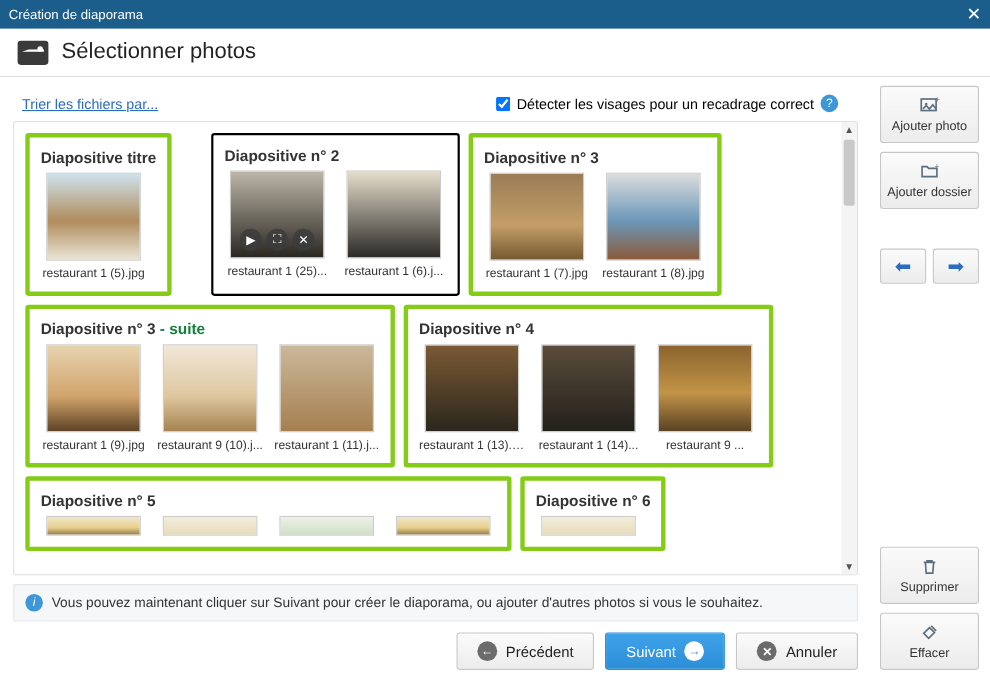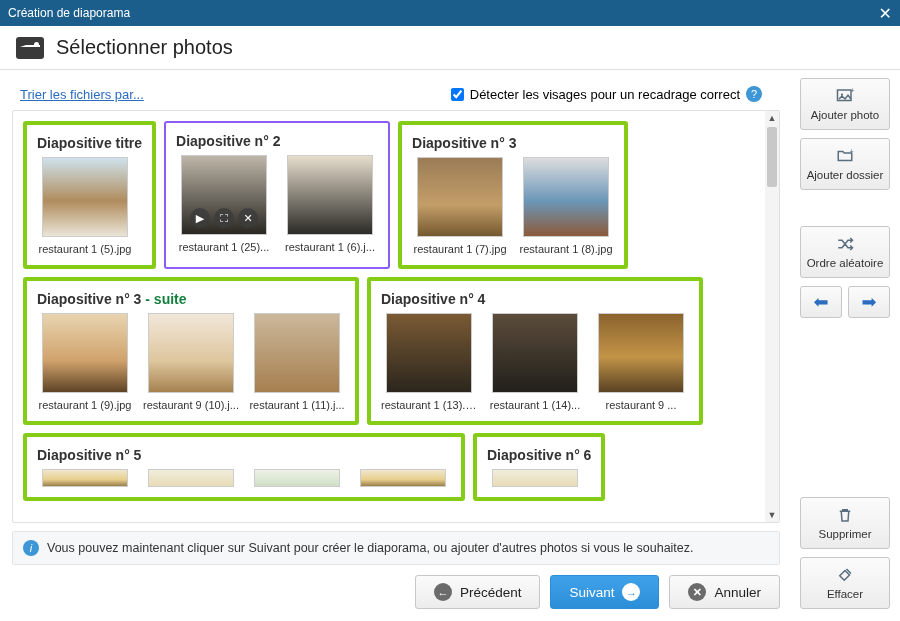"Diapositive n° 2" .slide-group.selected { border: 2px solid #8b5cf6 -> 2px solid #000000; margin-left: none -> 28px }
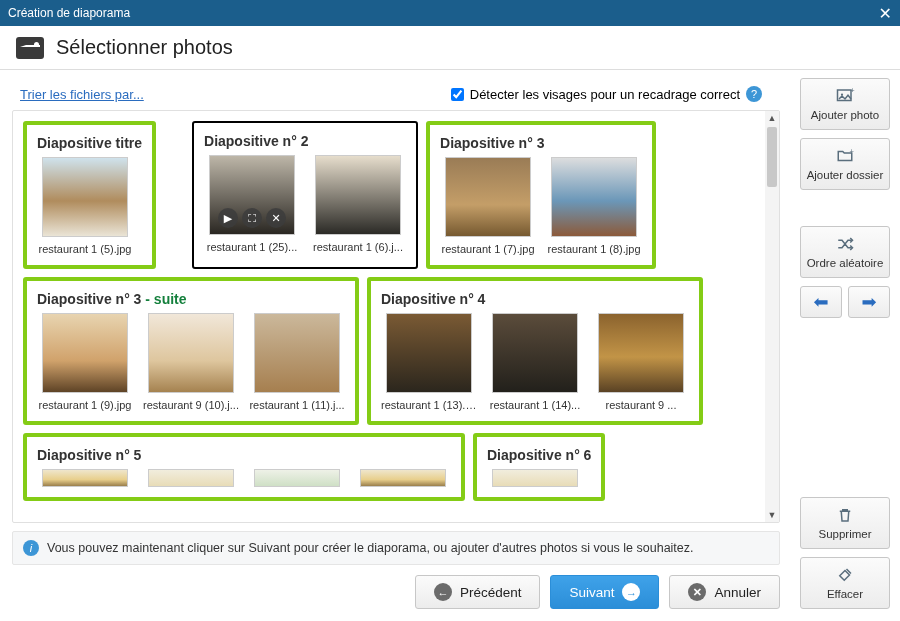"Ordre aléatoire" div.sidebtn { html: <div> <svg> <path></path> <path></path> </svg> <span>Ordre aléatoire</span> </div> -> none }
